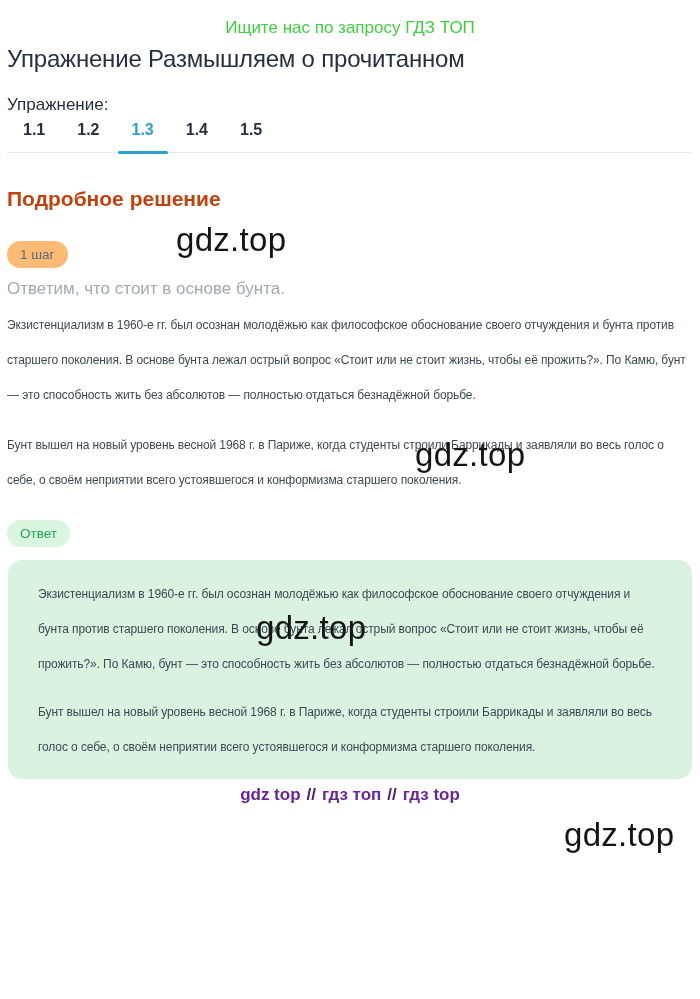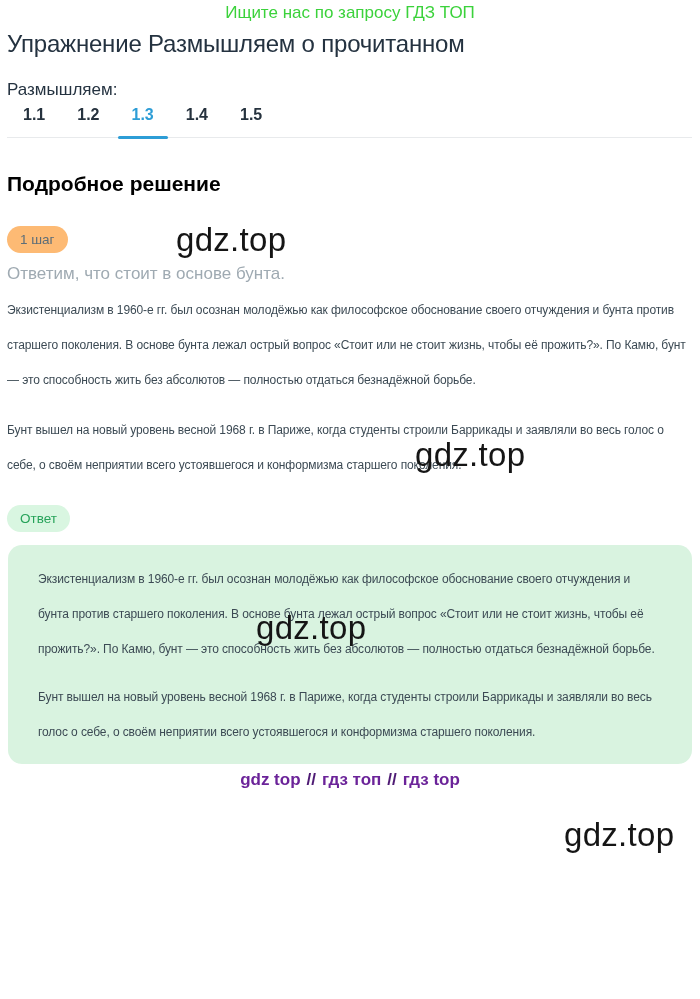"Ищите нас по запросу ГДЗ" .promo { padding-top: 3px -> 18px }
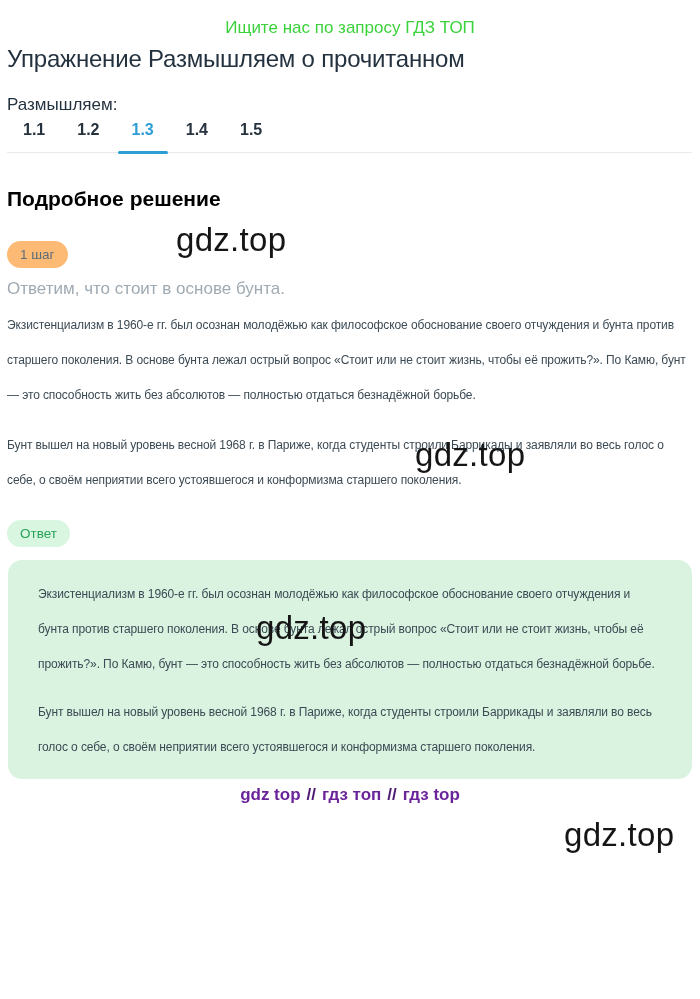"Размышляем:" div.subtasks-label { text: Размышляем -> Упражнение }
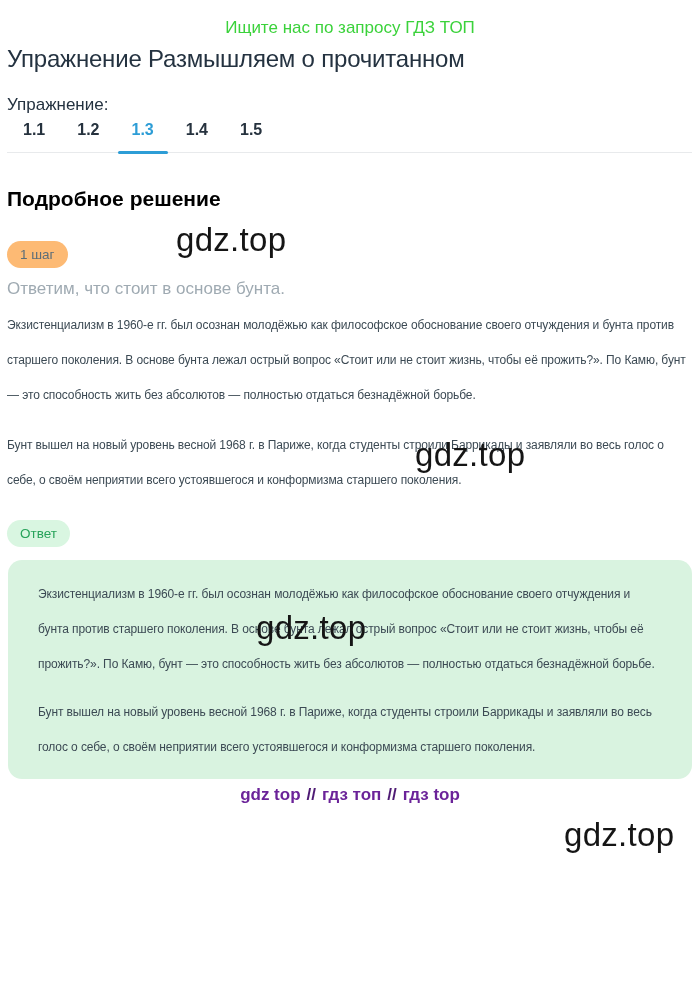"Подробное решение" h2.solution-heading { color: #000000 -> #c2410c }
